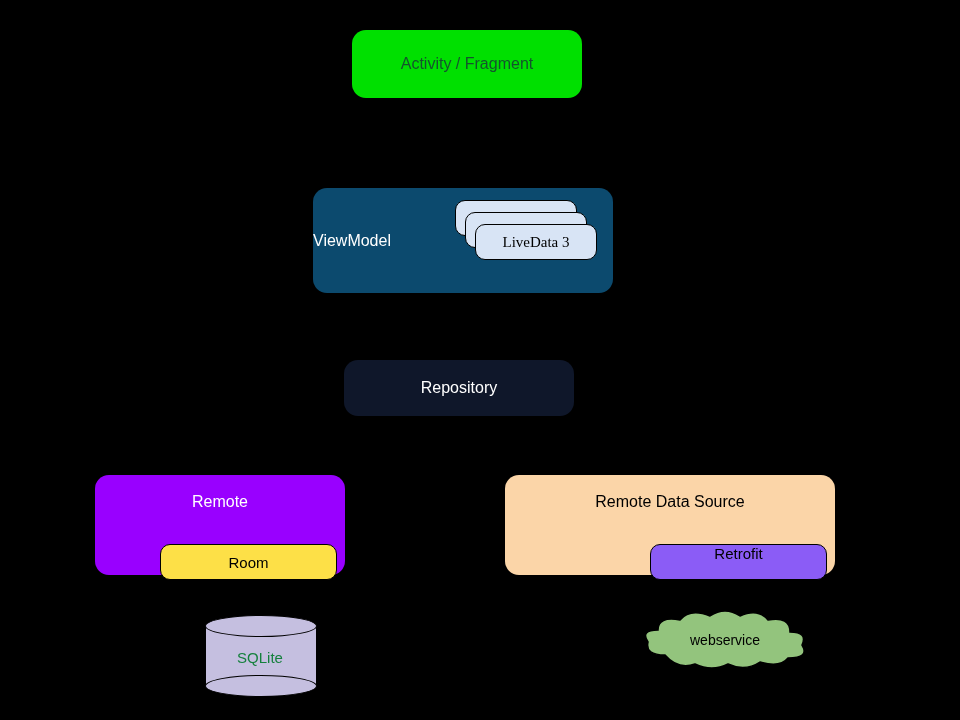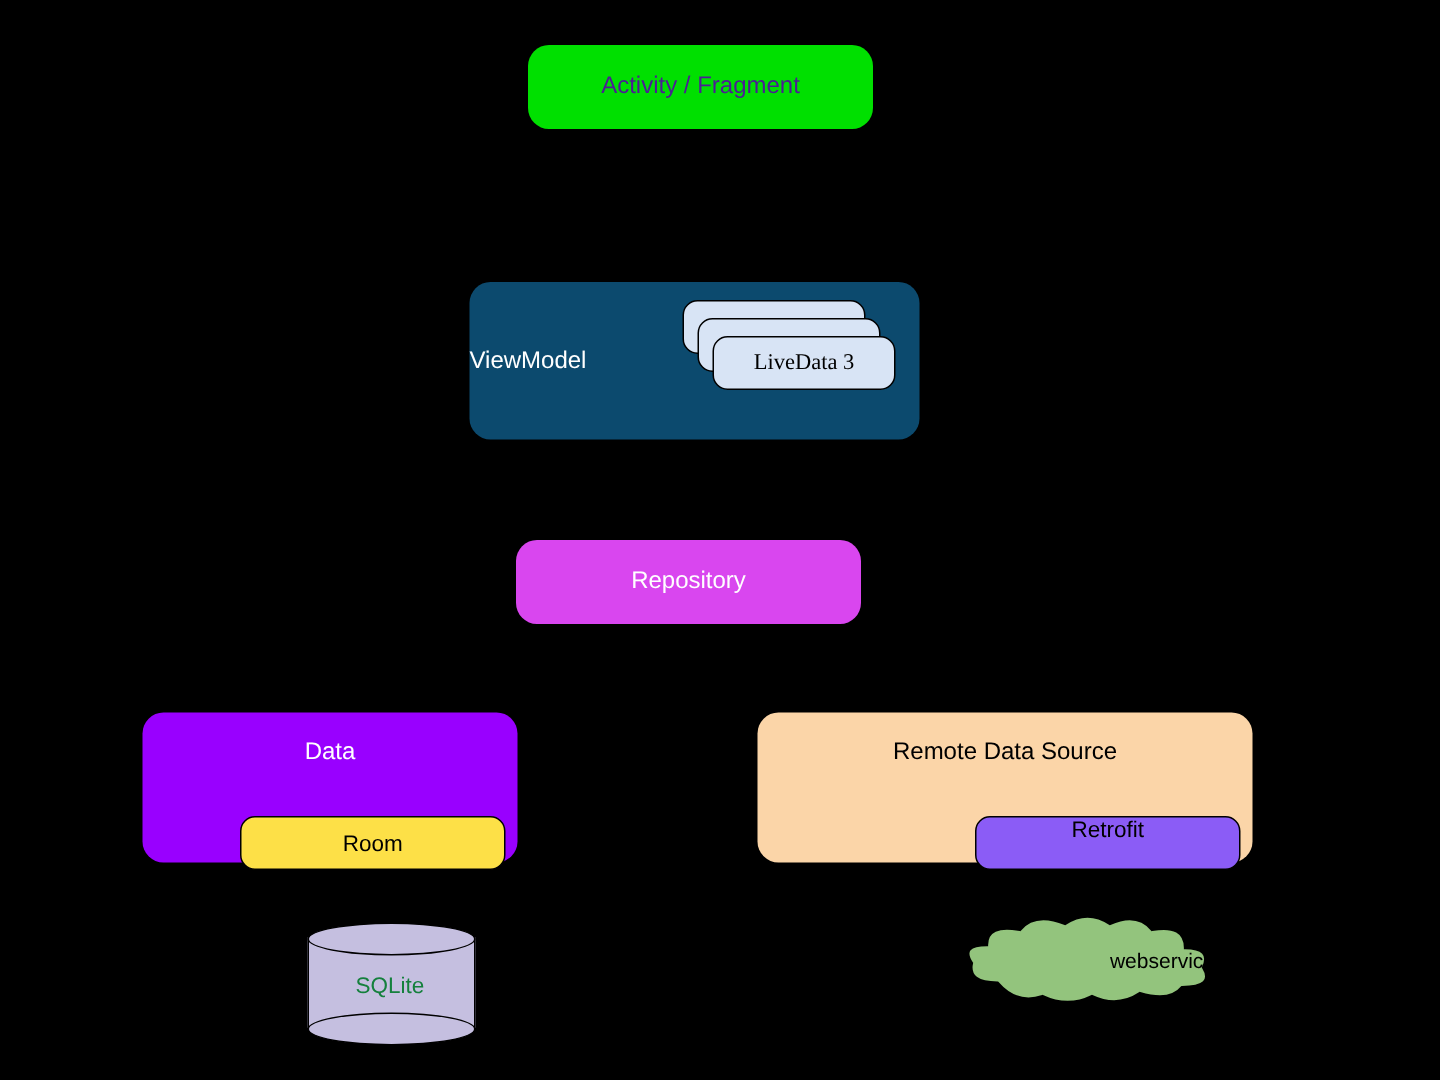"Activity / Fragment" .activity { color: #4c1d95 -> #14532d; height: 56px -> 68px }
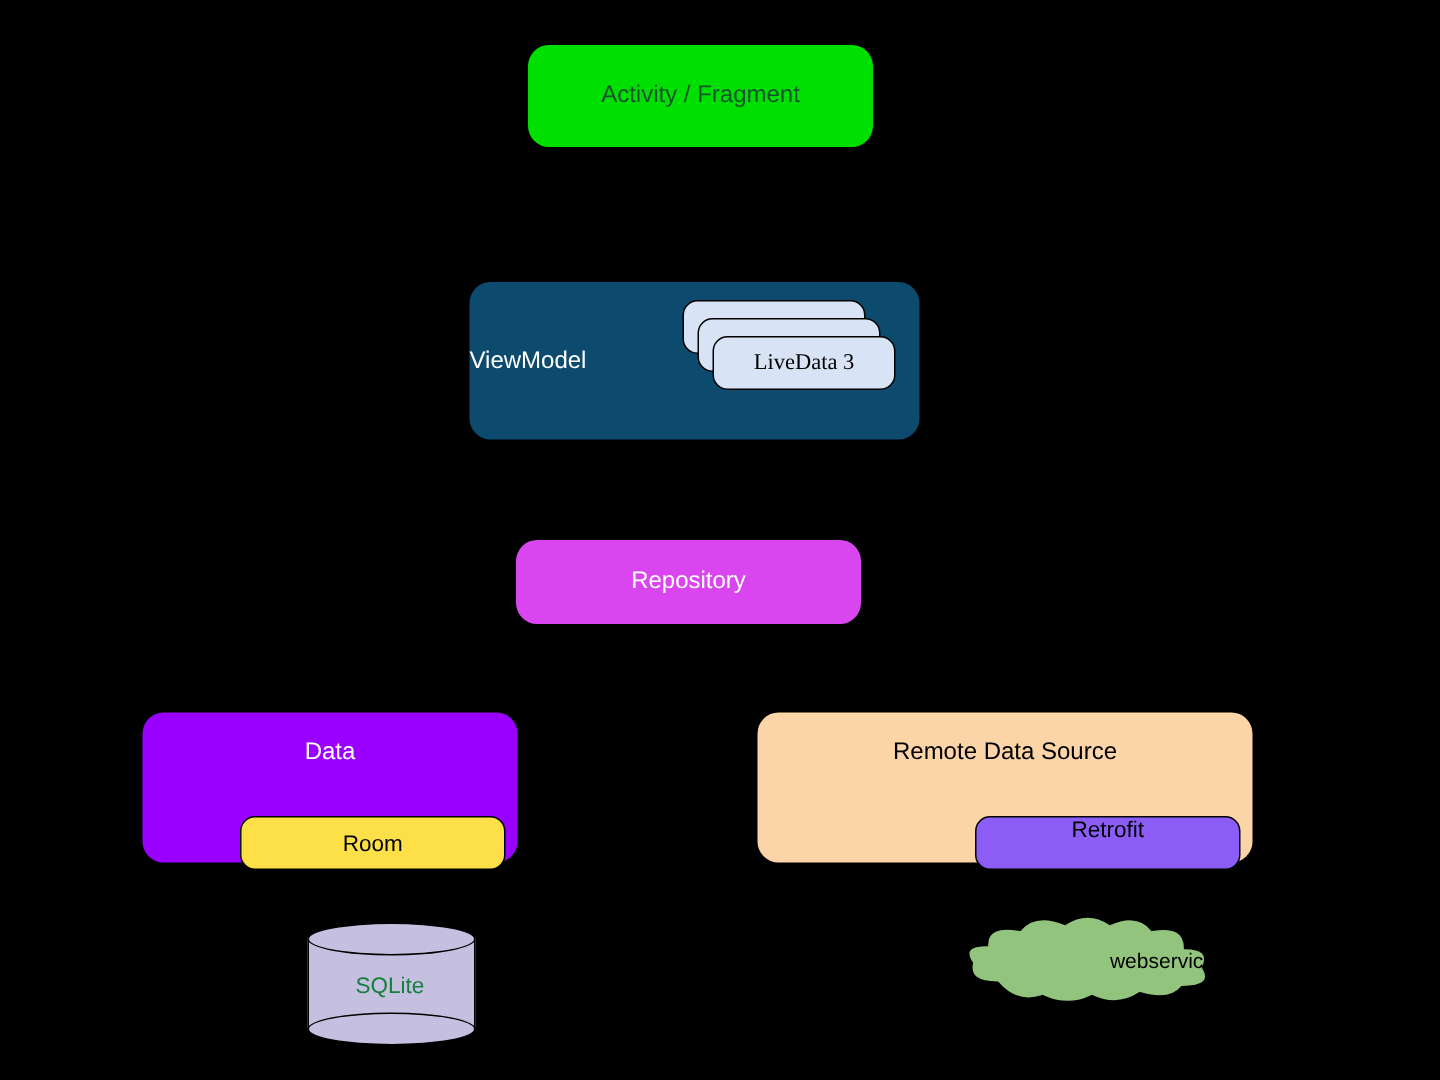"Repository" .repository { background: #d946ef -> #0f172a }
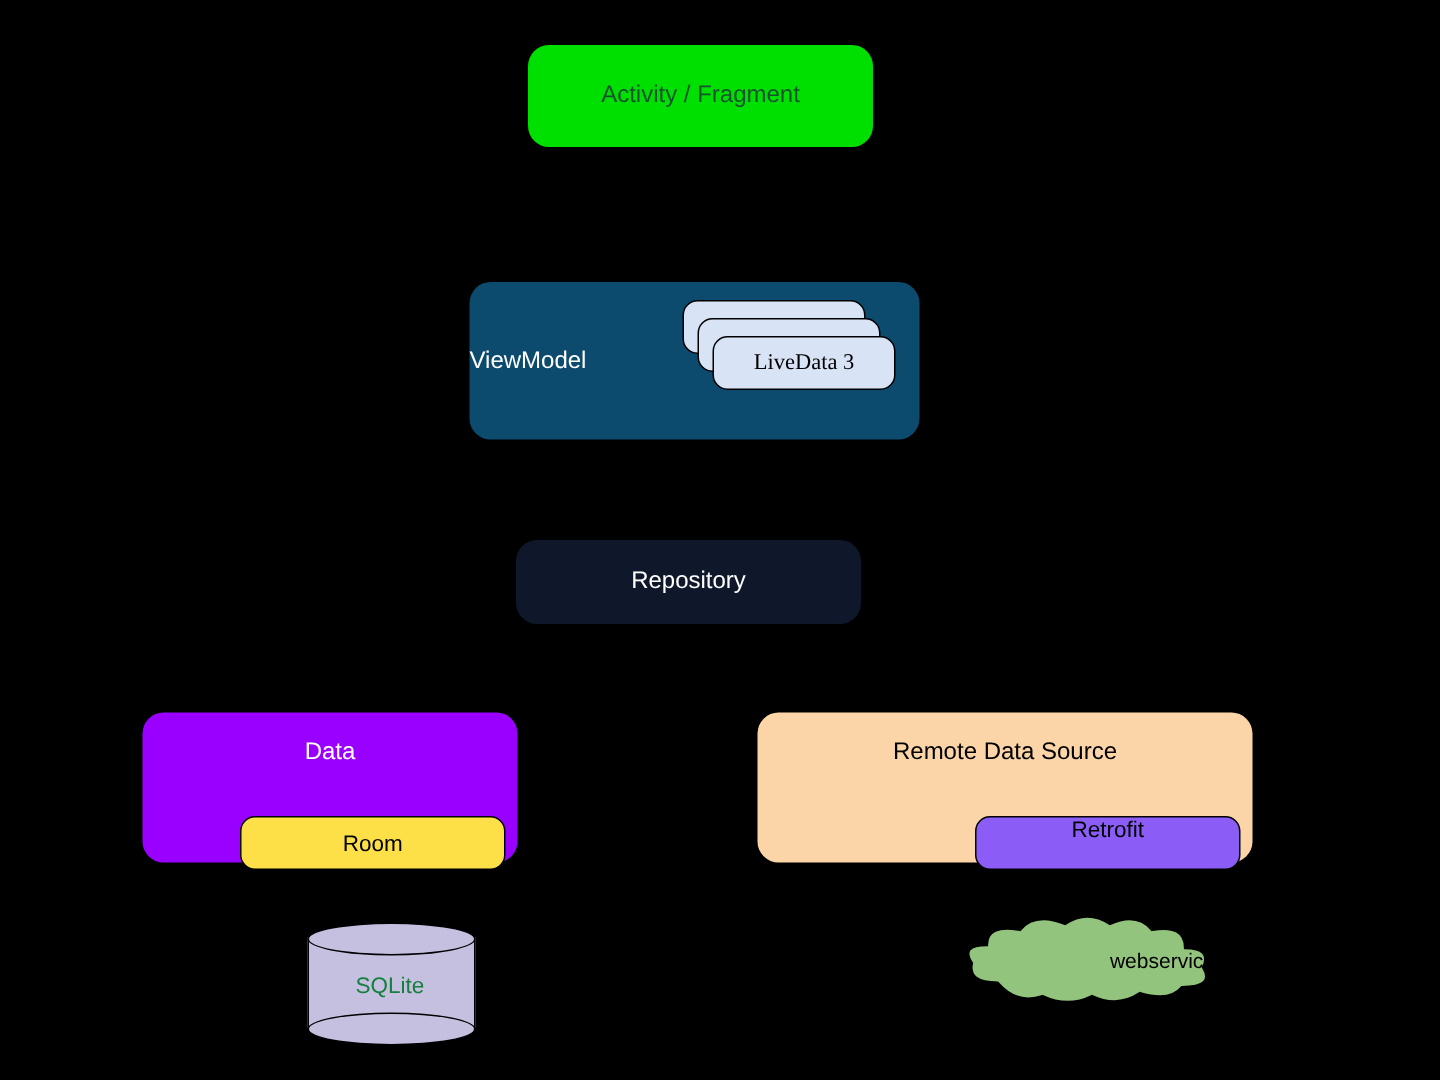"Data" span { text: Data -> Remote }
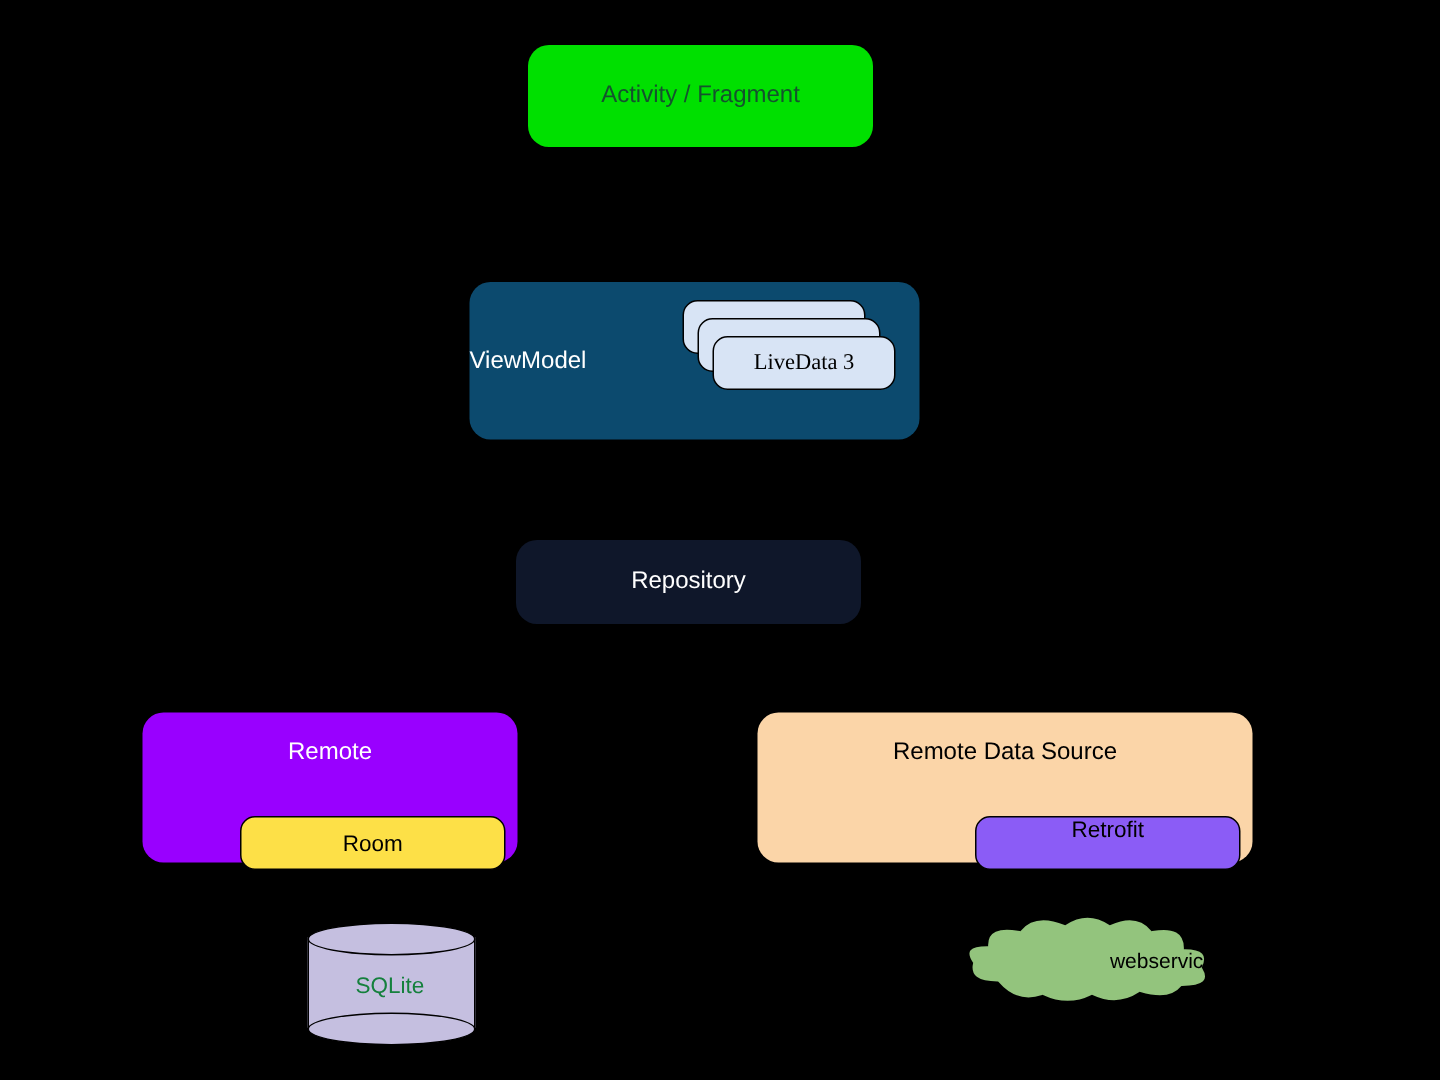"webservice" .cloud-label { text-align: right -> center }
